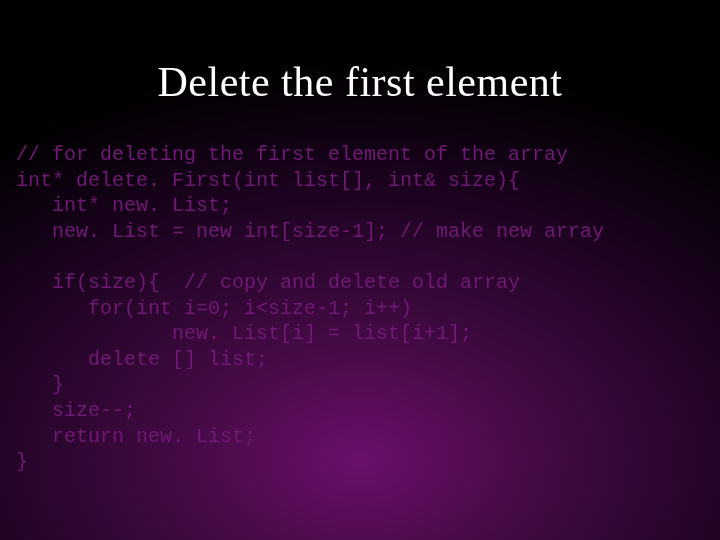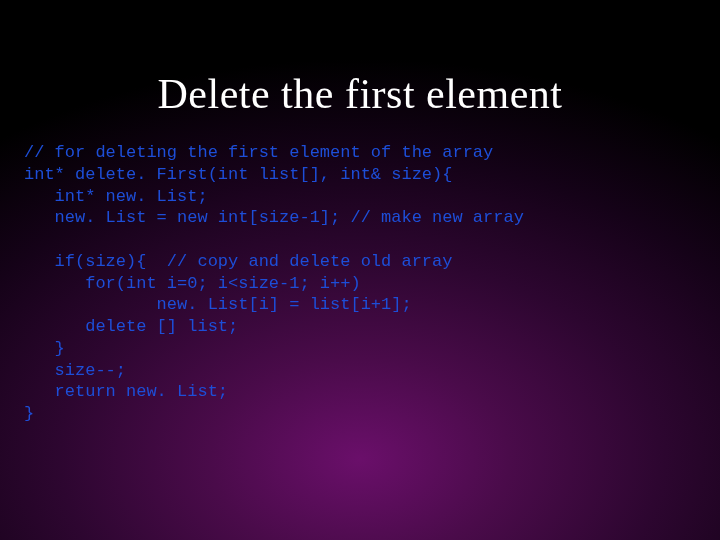"Delete the first element" .slide { padding: 16px -> 4px }
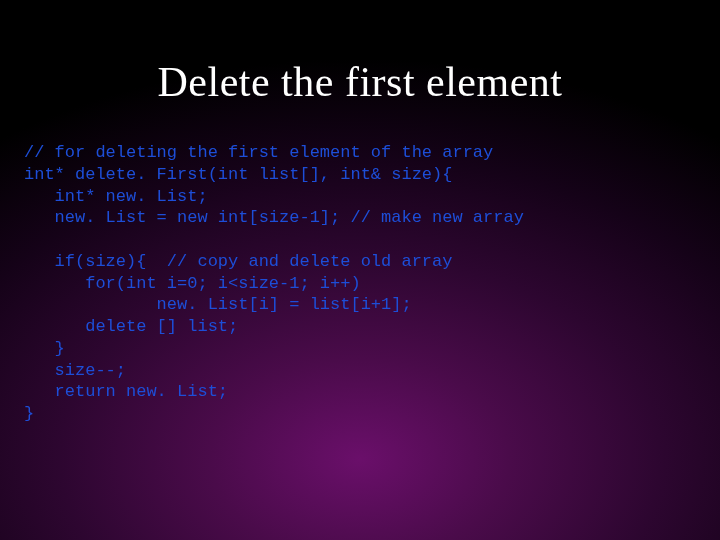"// for deleting the first" .code-block { color: #1d4ed8 -> #701a75; font-size: 17px -> 20px; left: 24px -> 16px }
